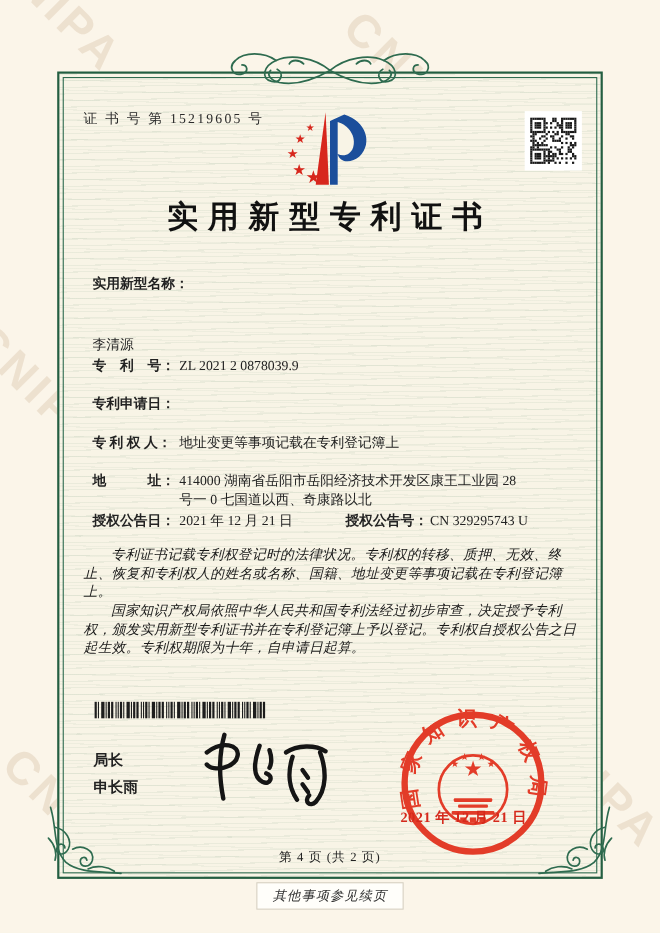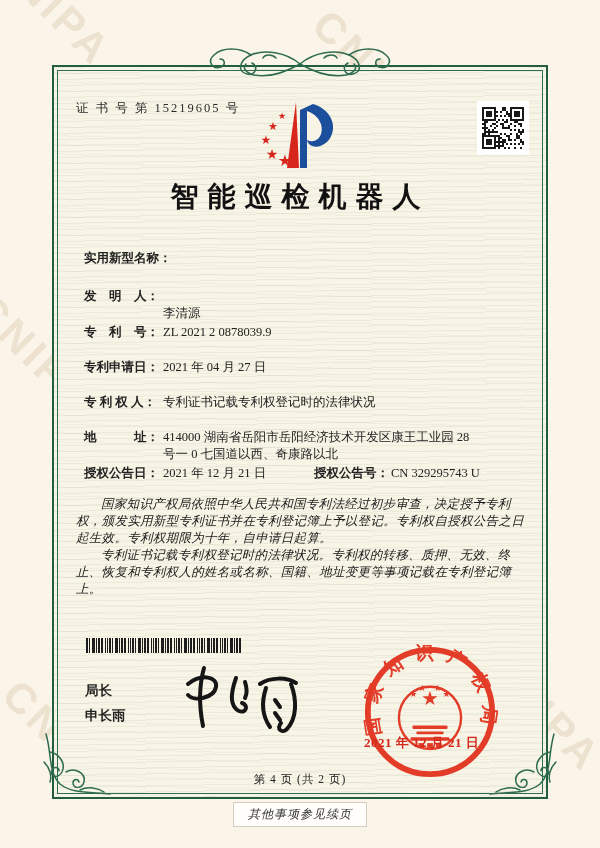"智能巡检机器人" div.title { text: 智能巡检机器人 -> 实用新型专利证书 }
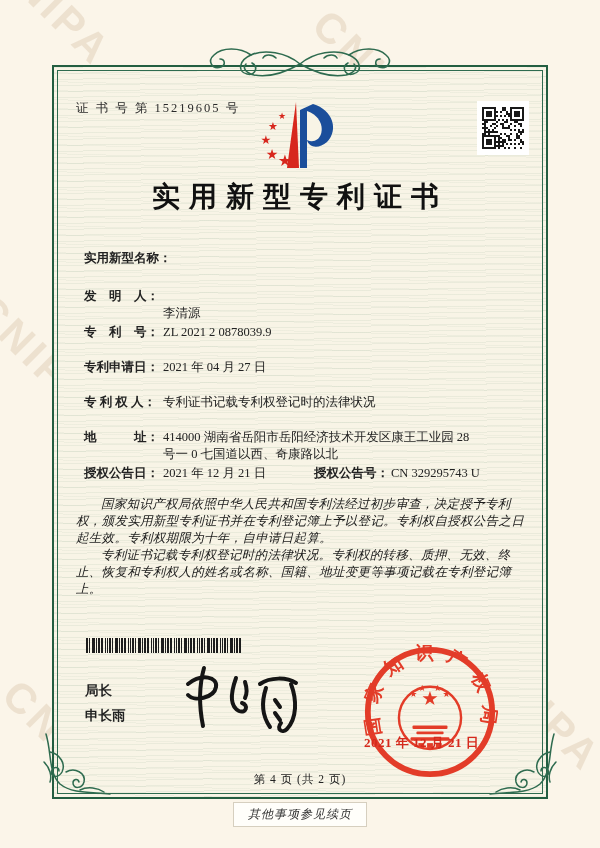"发 明 人：" span.flabel { html: <span>发 明 人：</span> -> none }
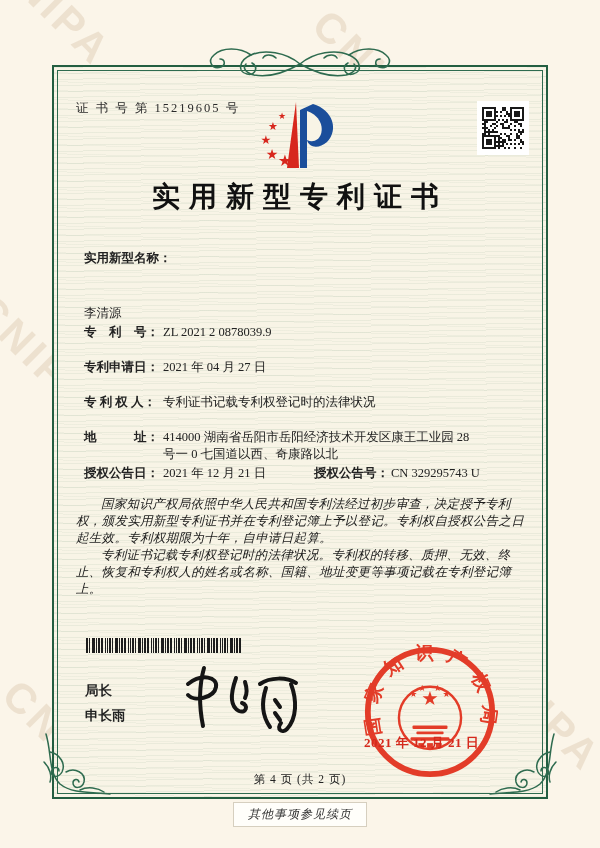"2021 年 04 月 27" span.fvalue { html: <span>2021 年 04 月 27 日</span> -> none }
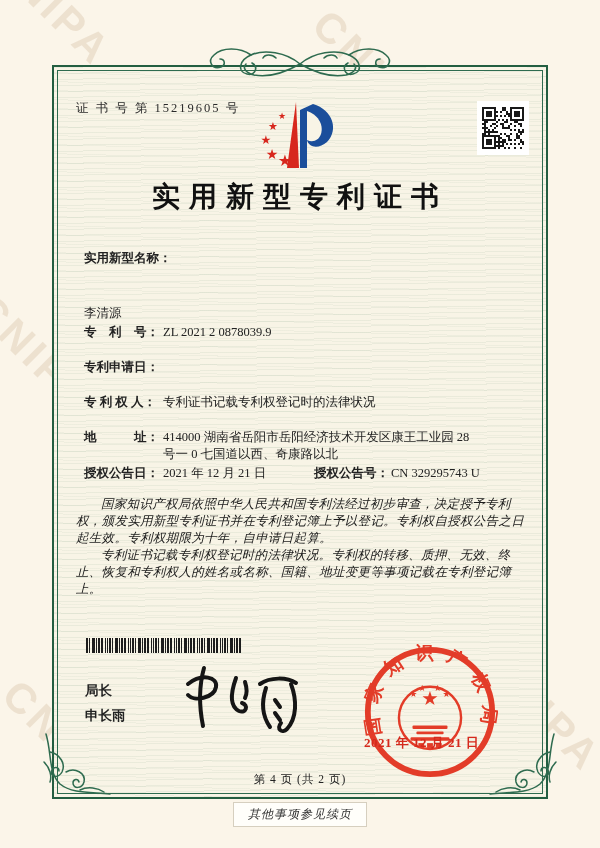"专利证书记载专利权登记时的法律状况" span.fvalue { text: 专利证书记载专利权登记时的法律状况 -> 地址变更等事项记载在专利登记簿上 }
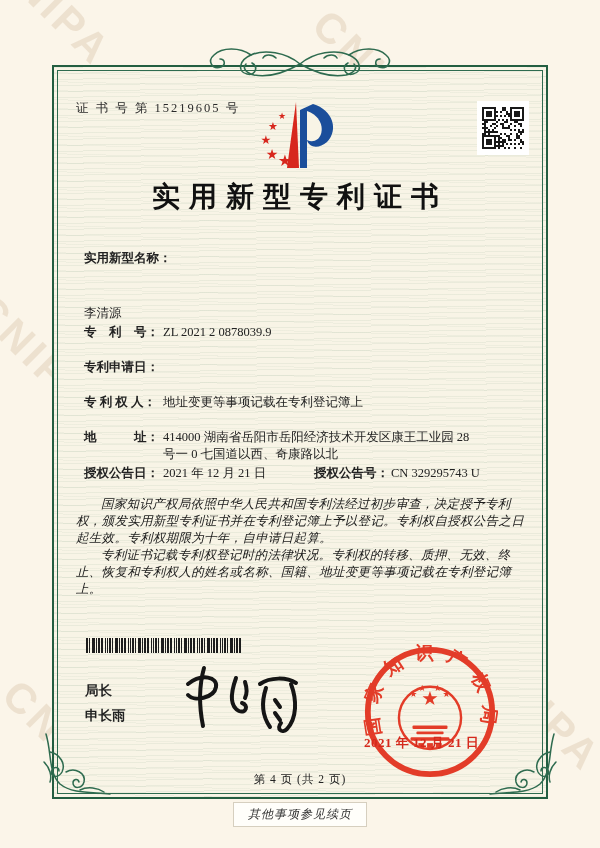"国家知识产权局依照中华人民共和国专利法经过初步审查，决定授予专利权，颁发实用新型" p { order: before "专利证书记载专利权登记时的法律状况。专利权的转移、质押、无效、终止、恢复和专利权" -> after "专利证书记载专利权登记时的法律状况。专利权的转移、质押、无效、终止、恢复和专利权" }
